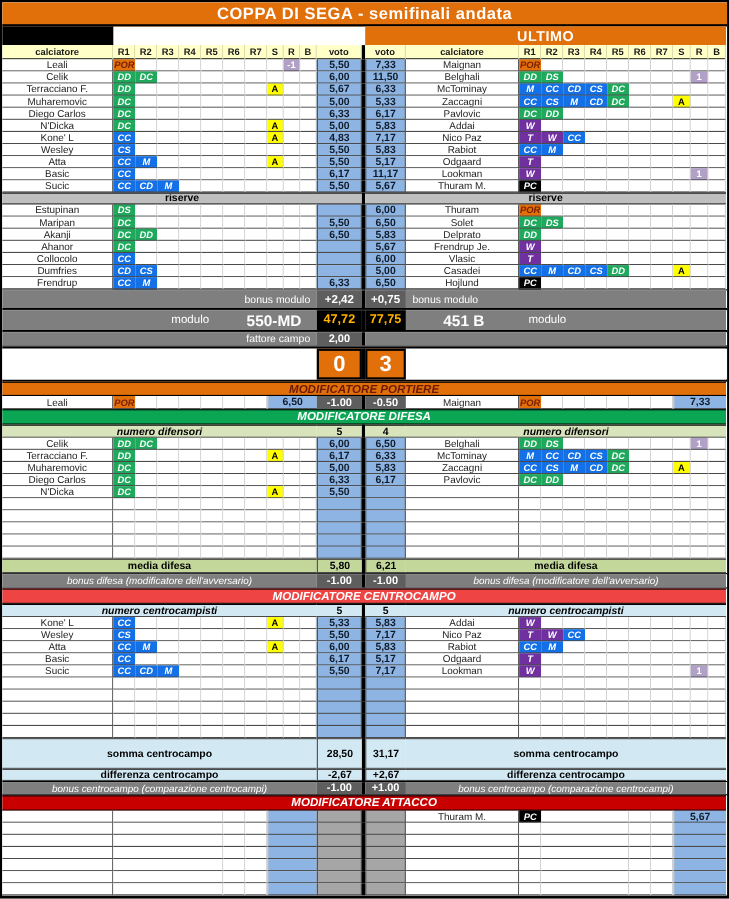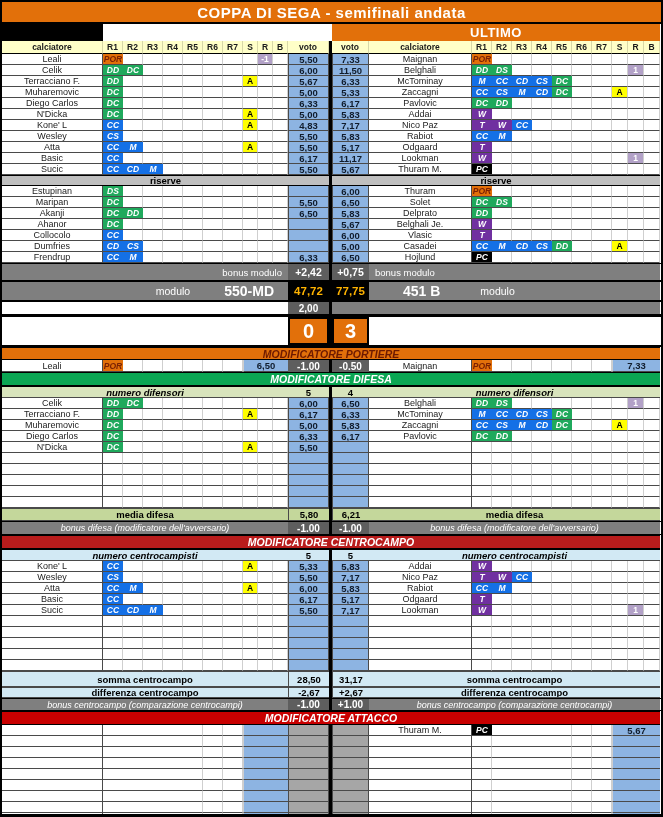"Belghali Je." div.c { text: Belghali -> Frendrup }
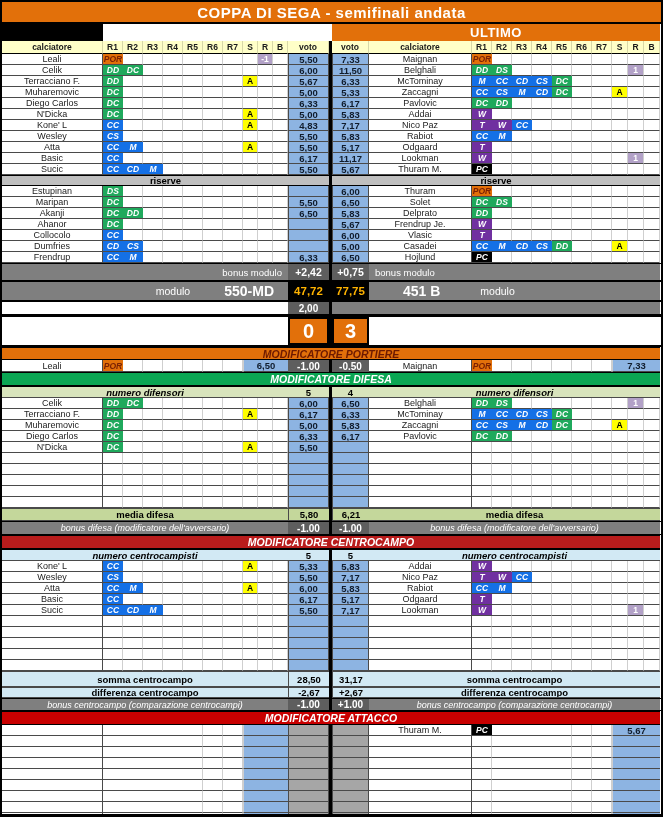"fattore campo" div.c { html: none -> <div>fattore campo</div> }
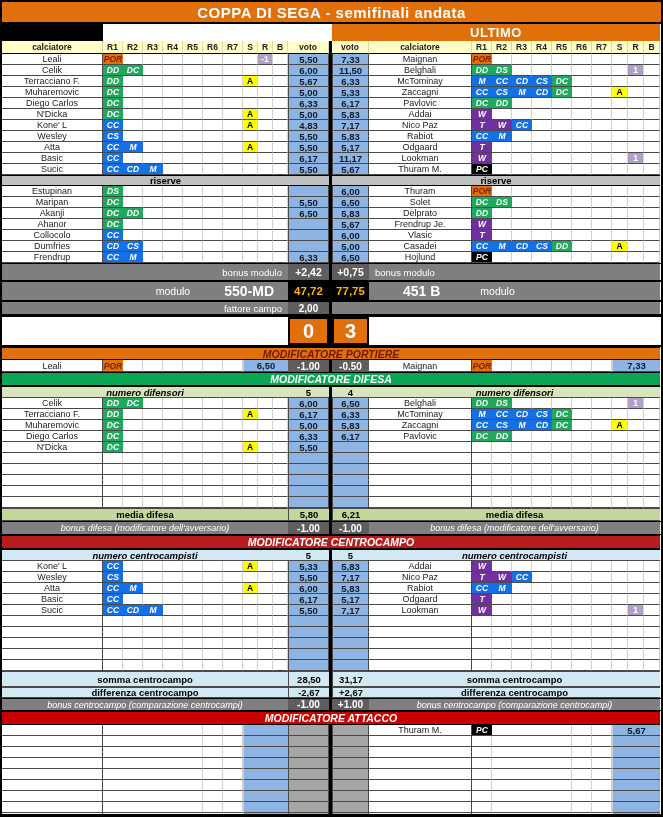"MODIFICATORE CENTROCAMPO" .band-blue { background: #b91c1c -> #ef4444 }
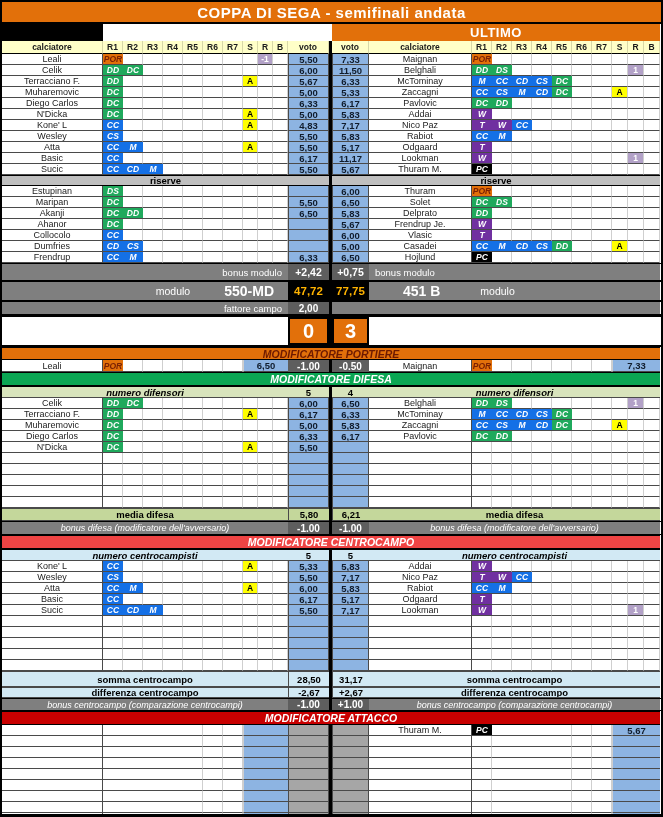"somma centrocampo" div.g { height: 16px -> 28px }
